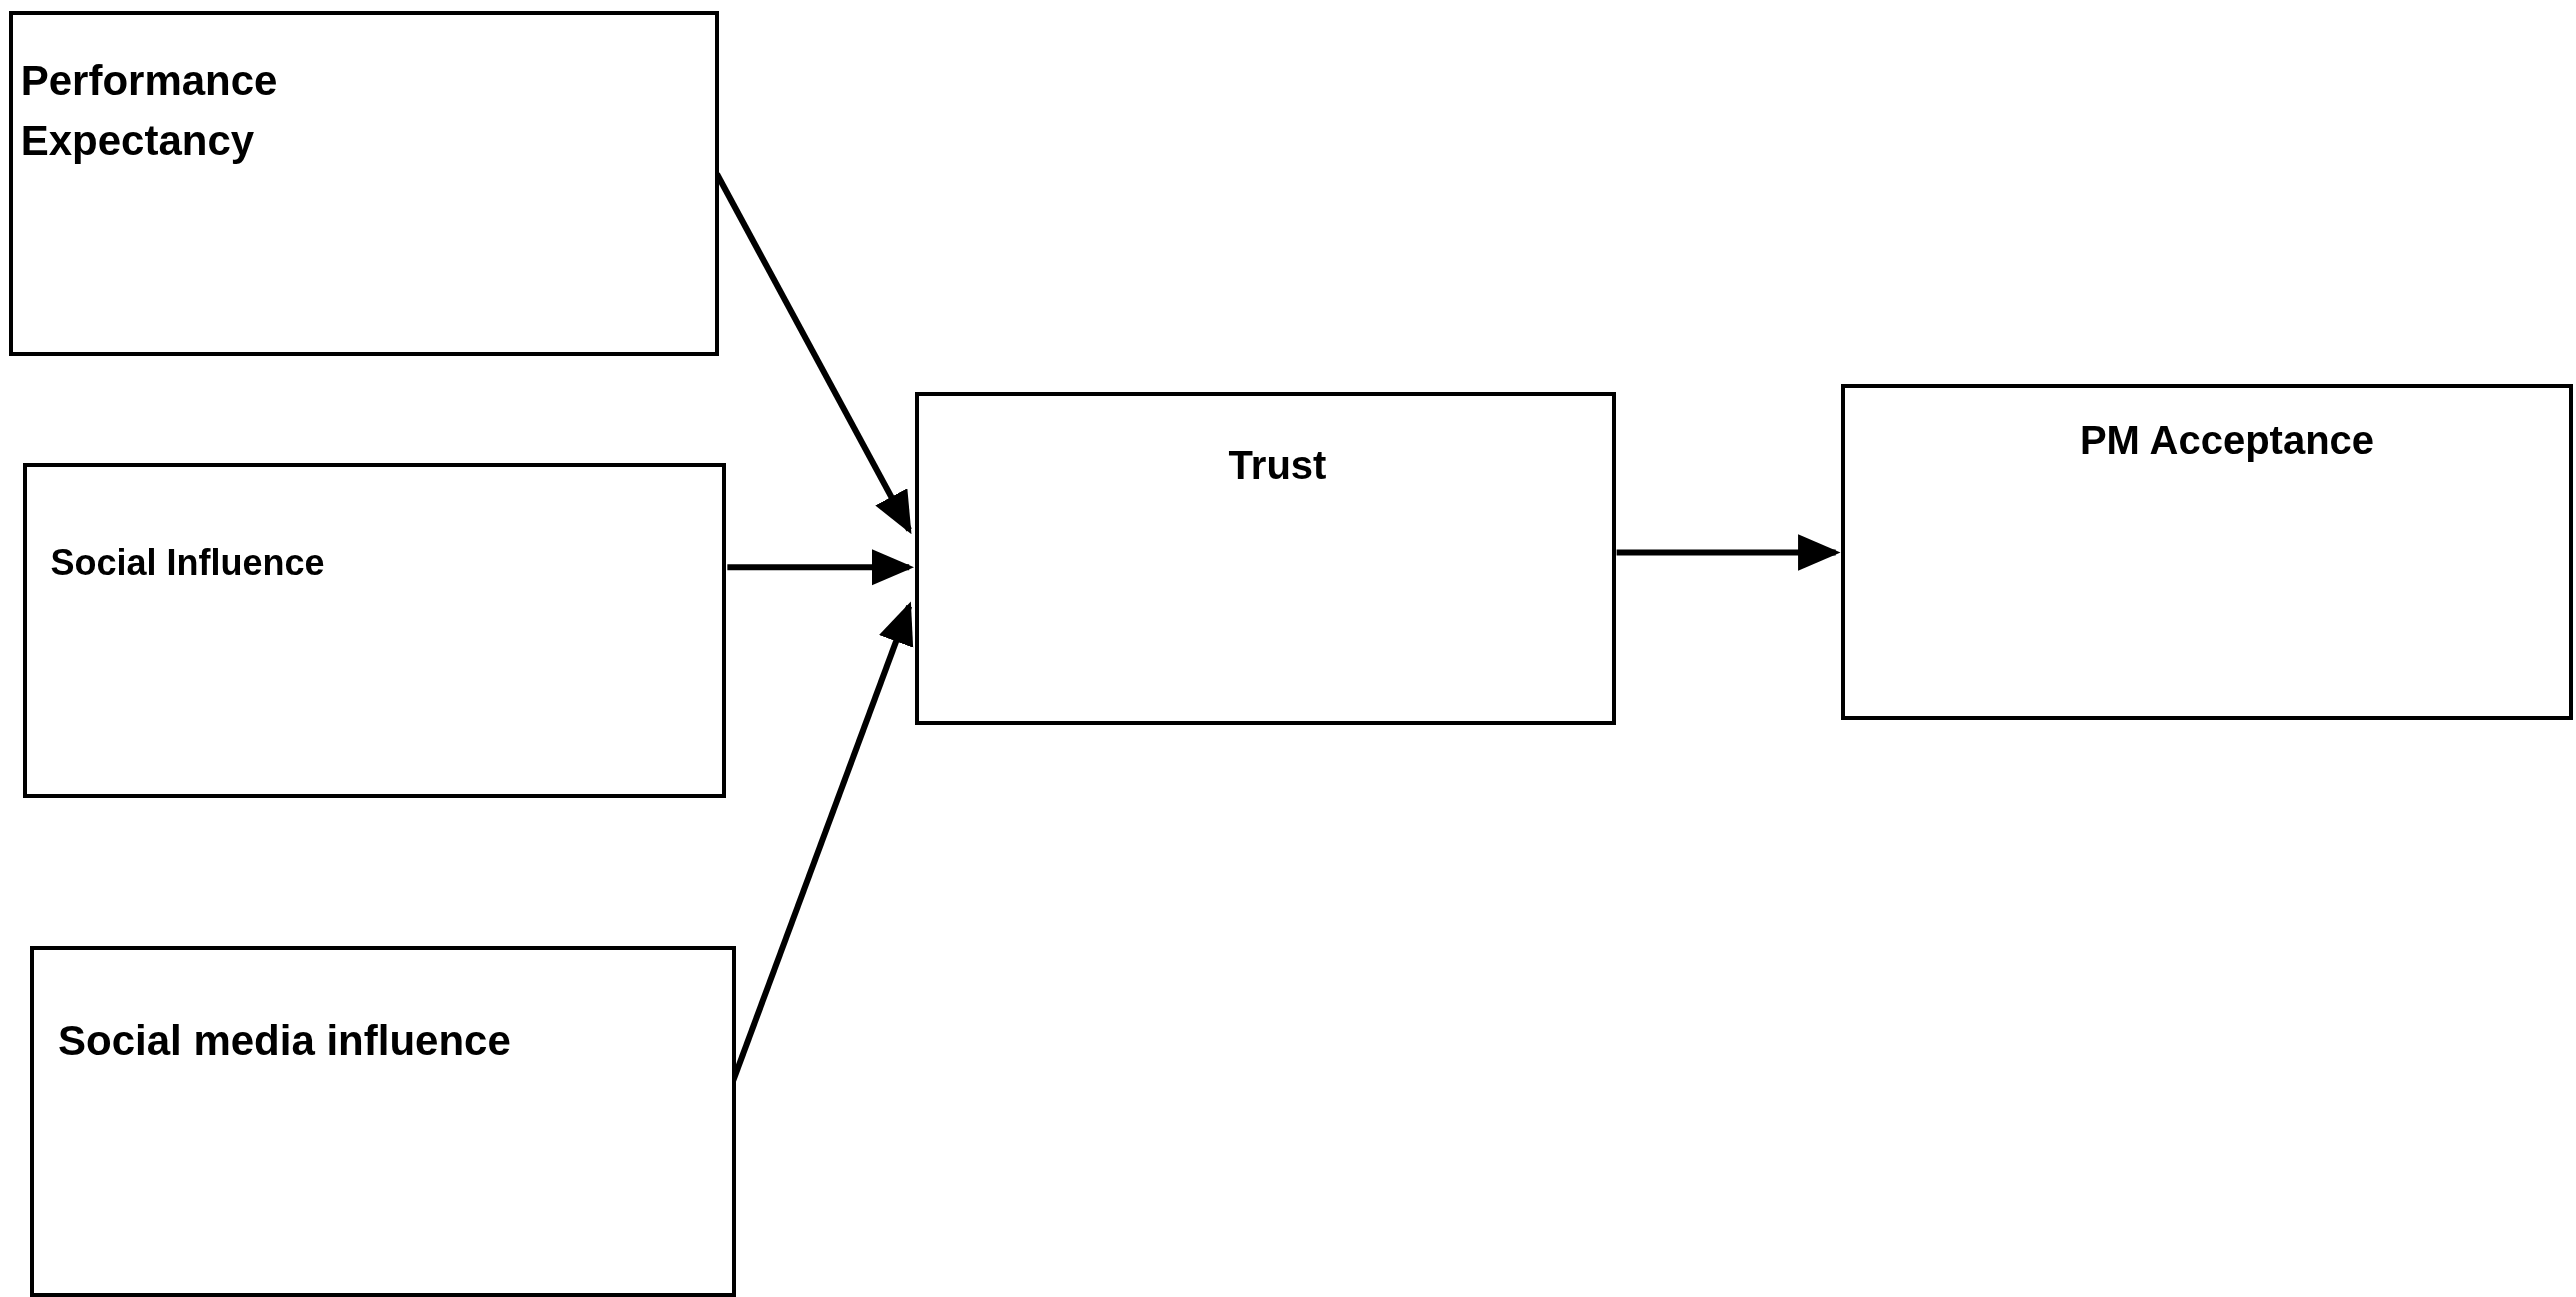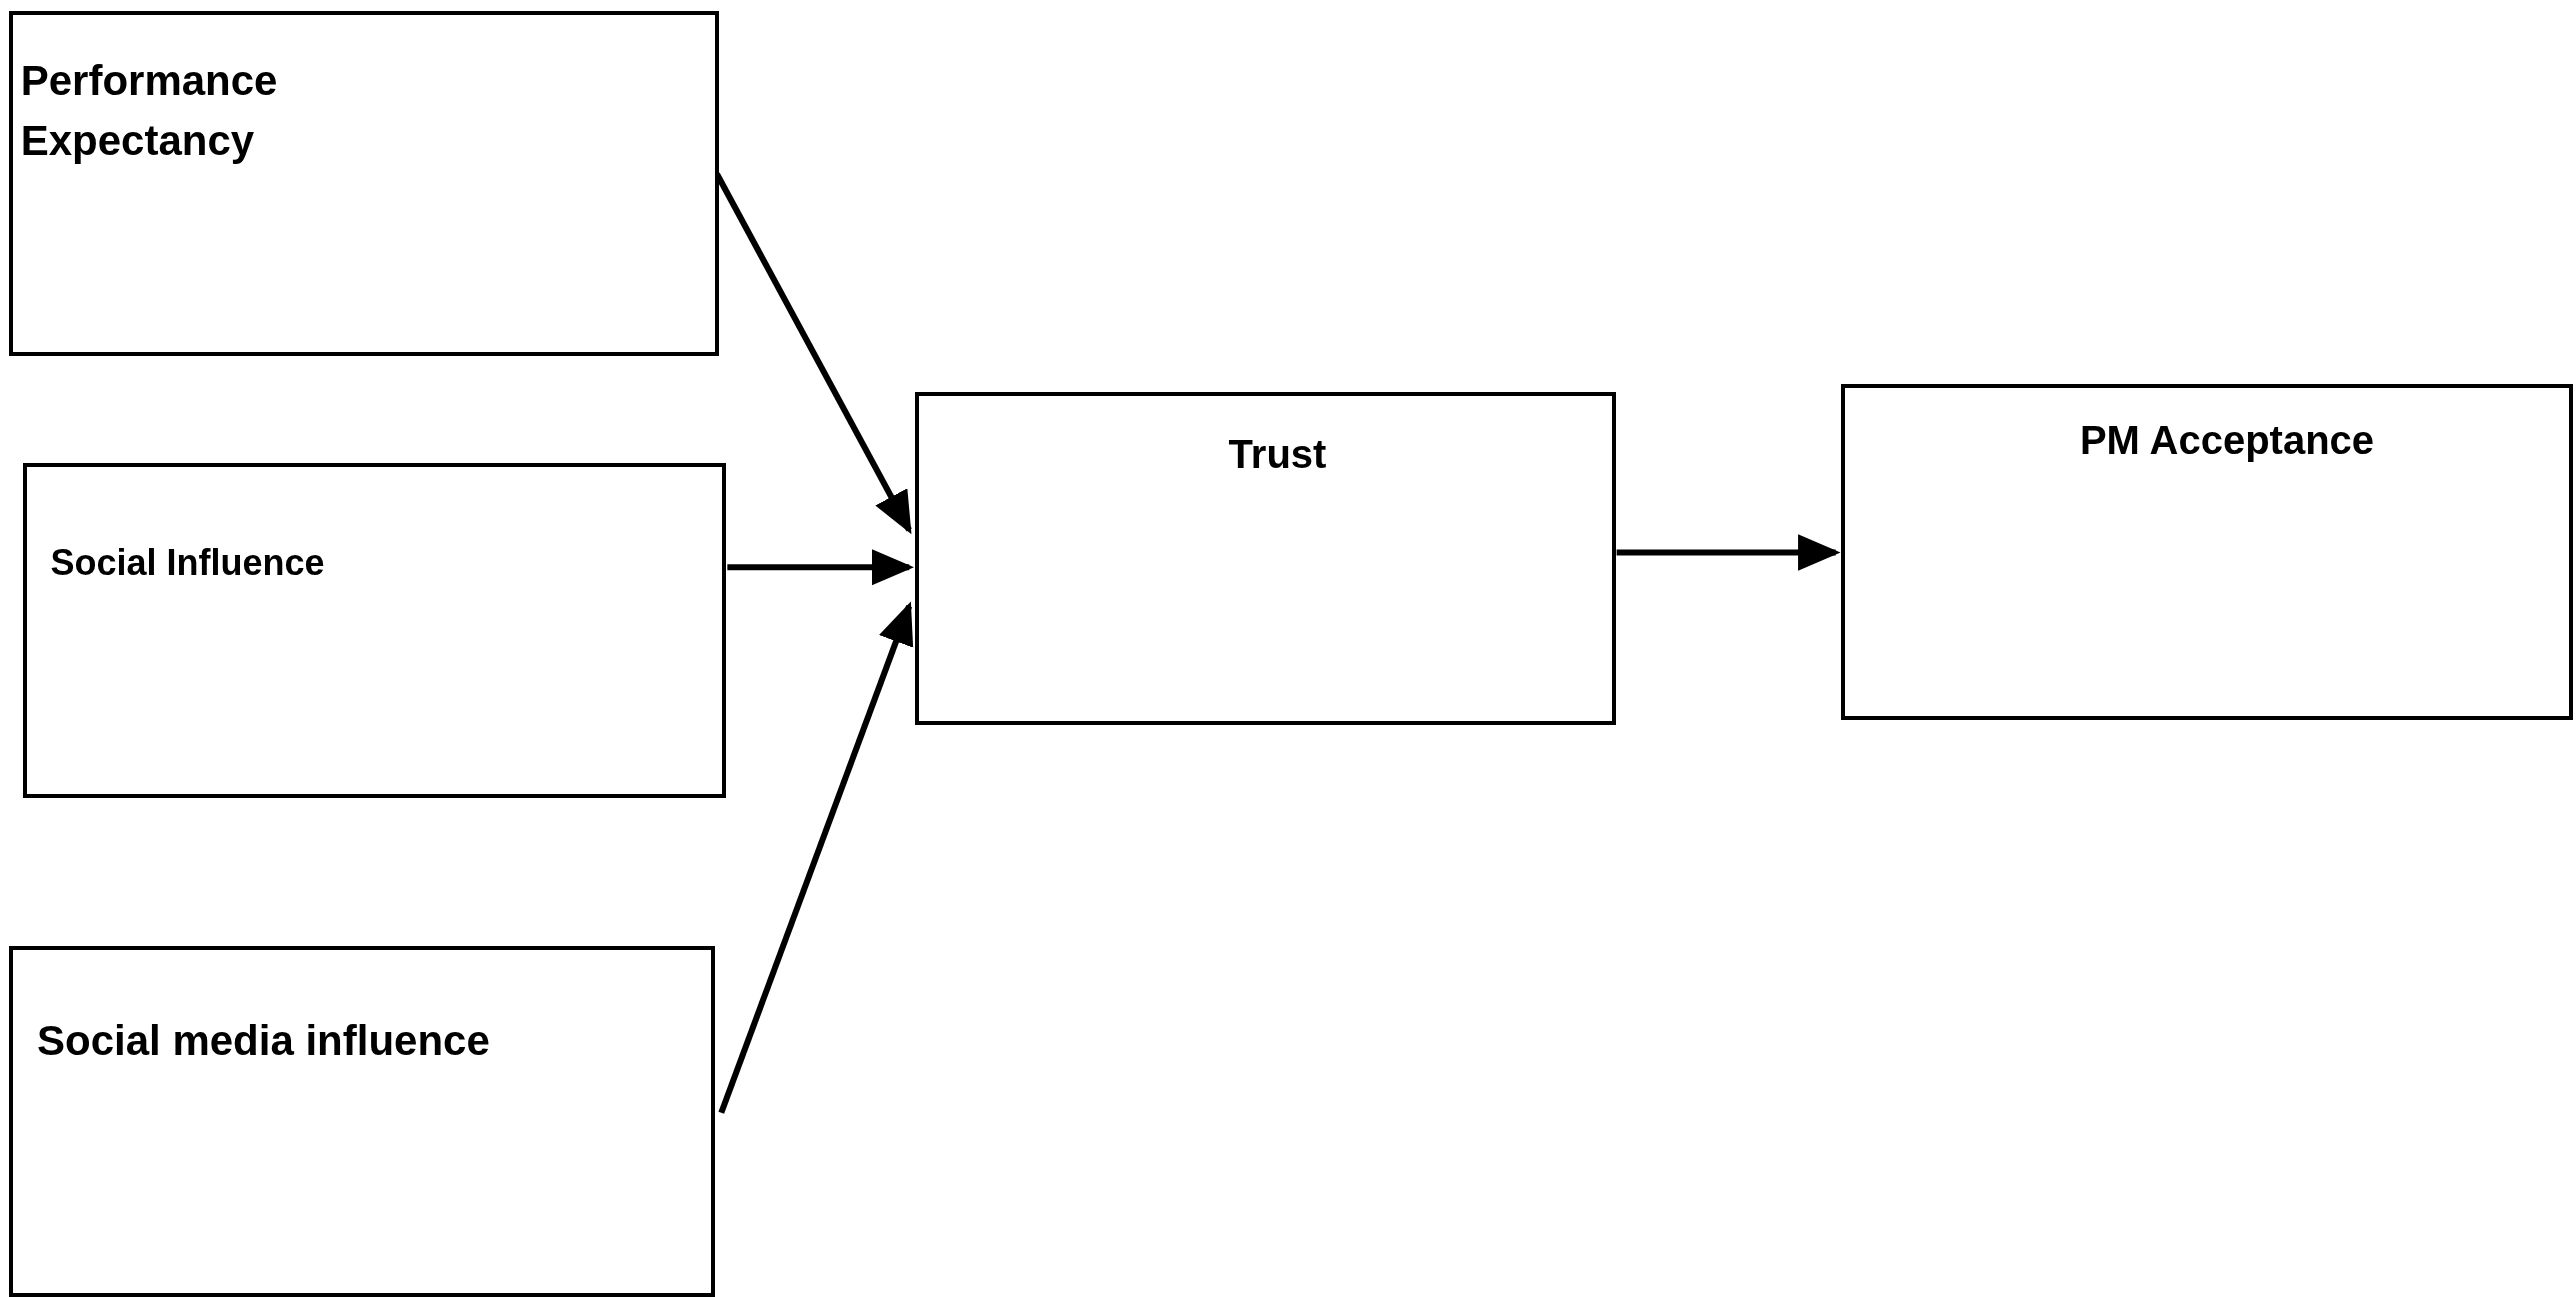"Trust" #box-trust .node-label { top: 30px -> 41px }
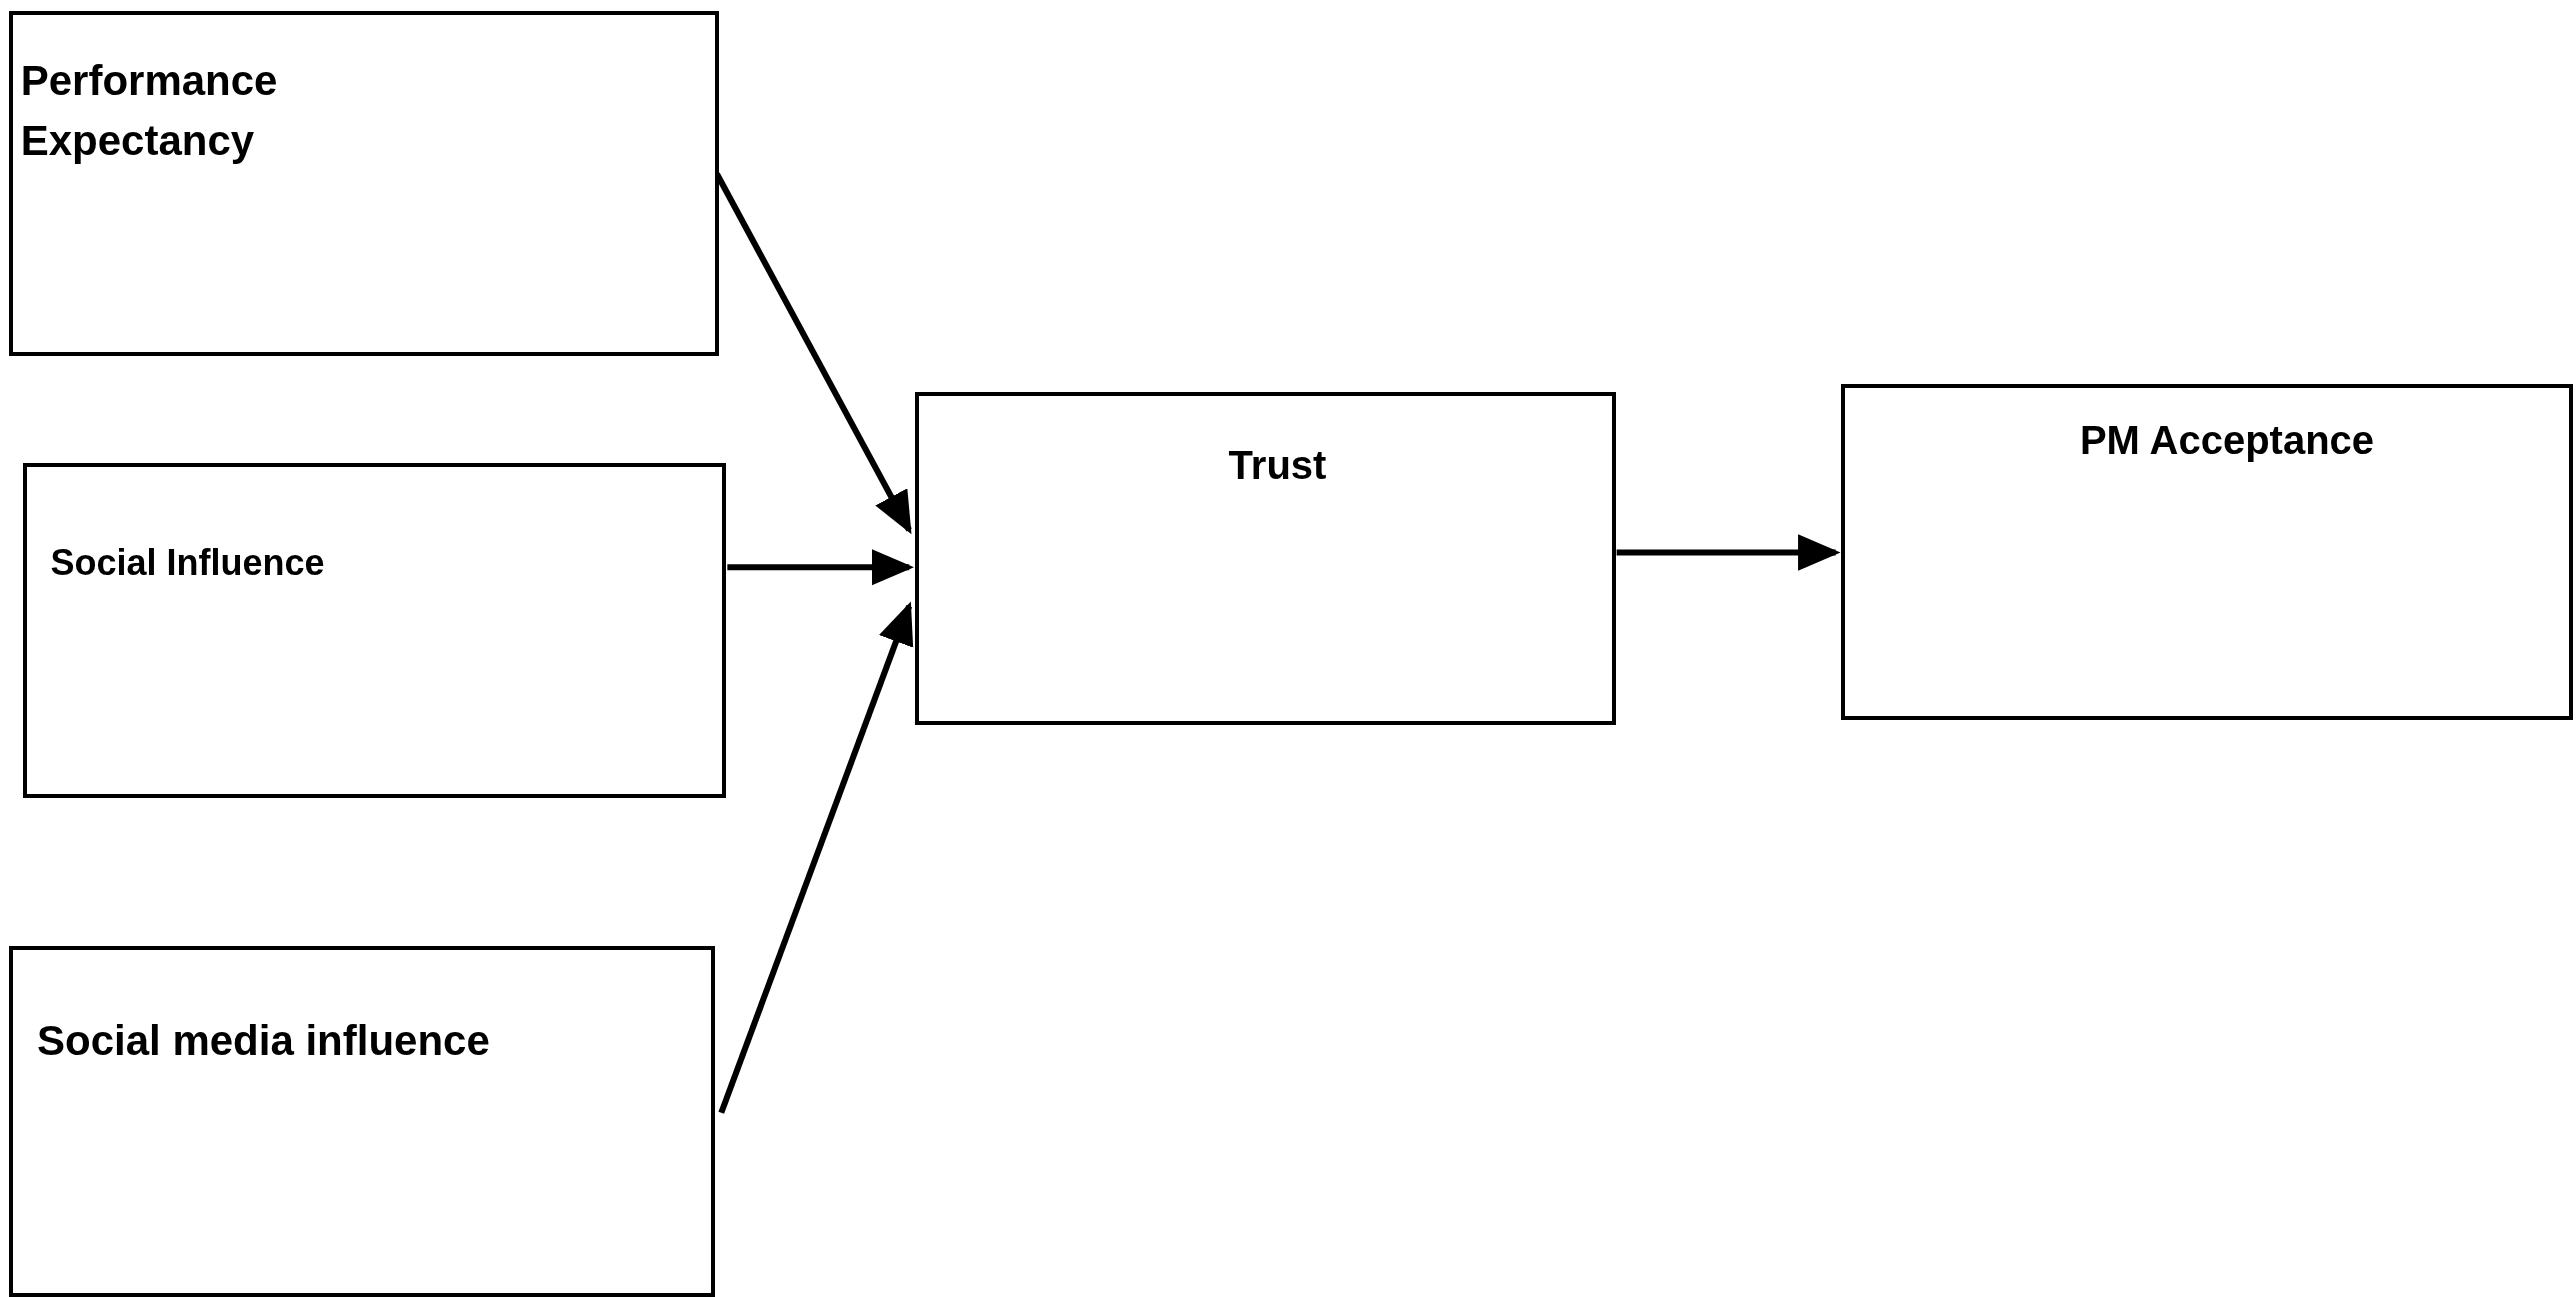"Social media influence" #box-social-media-influence { left: 9px -> 30px }
